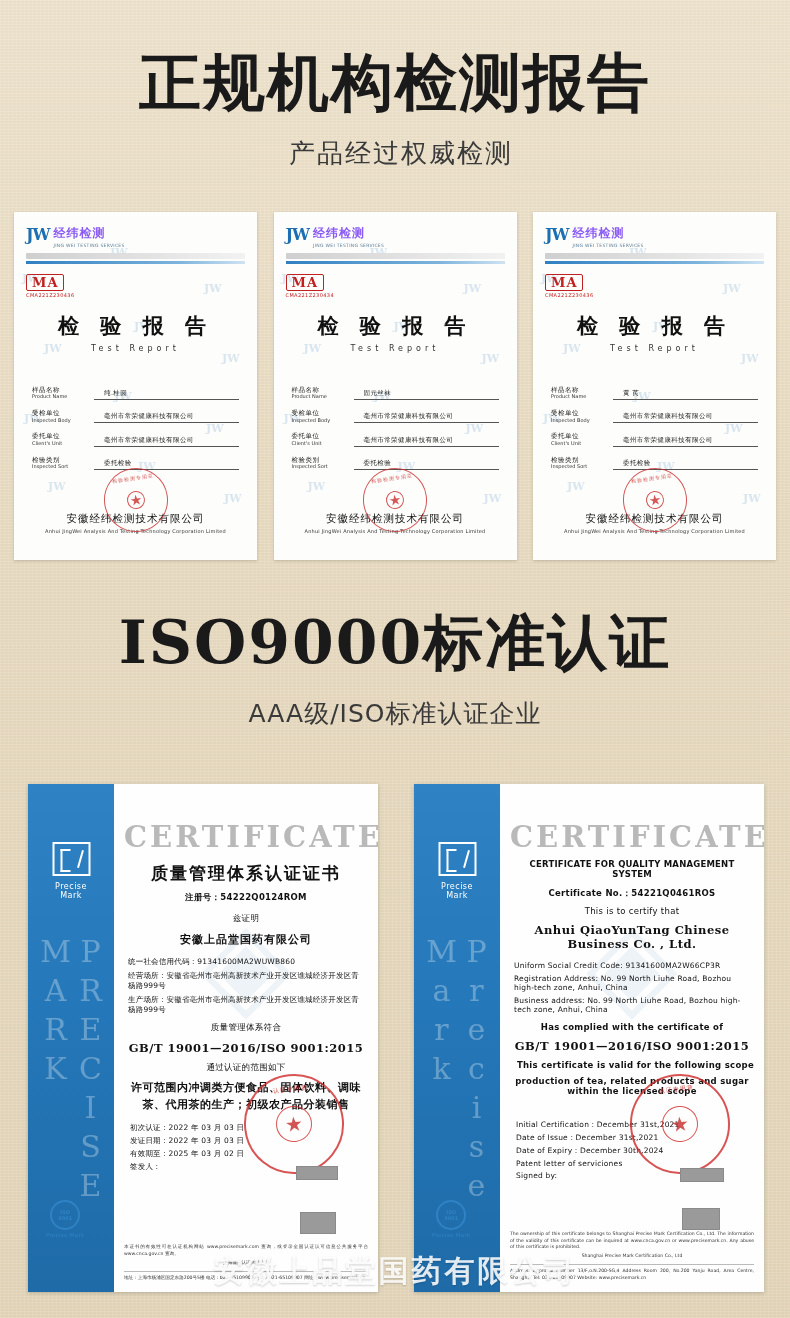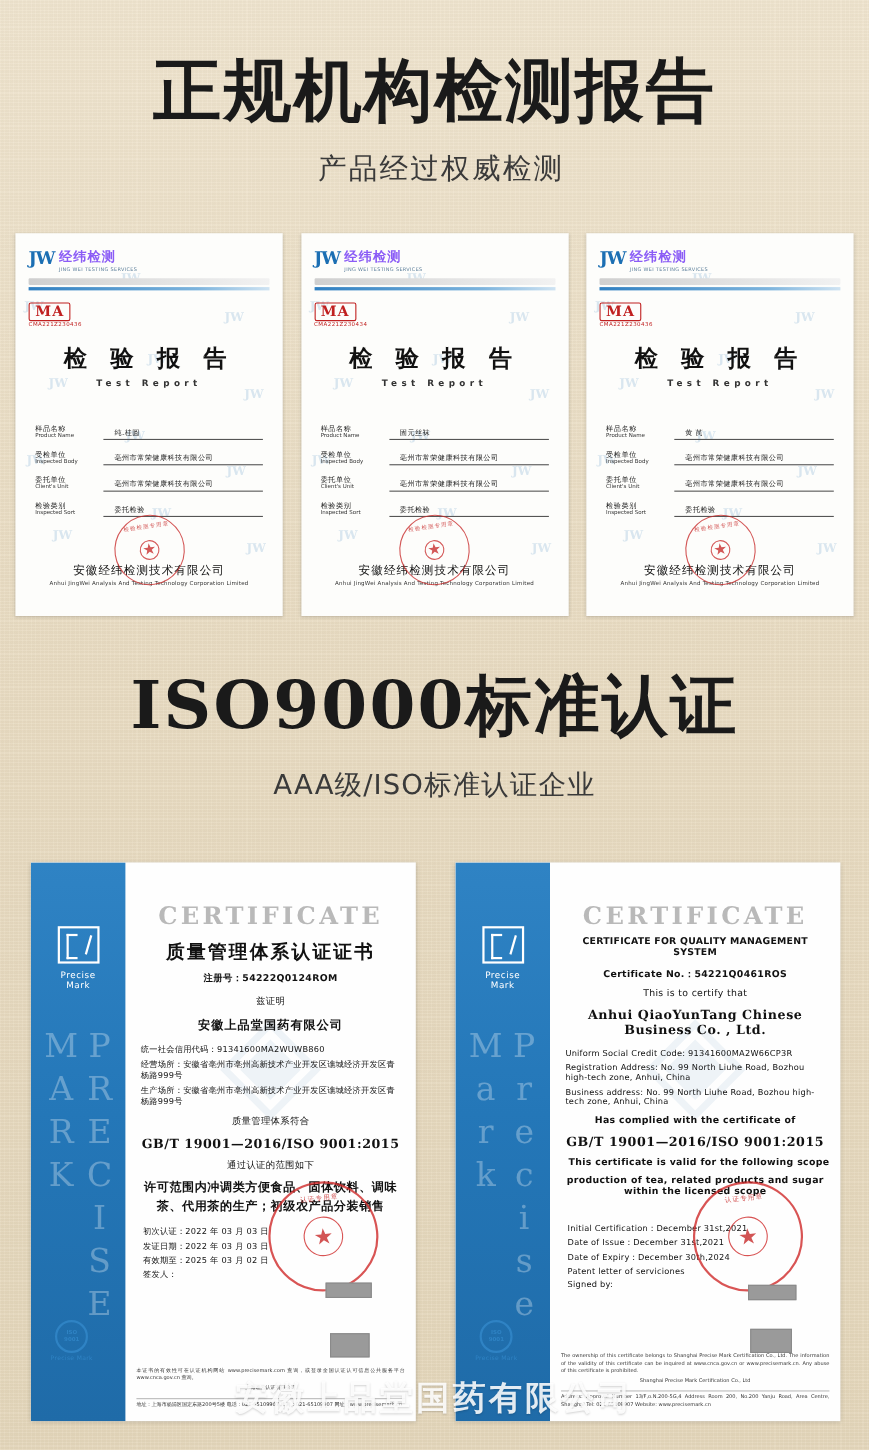"Test Report" .rpt-title-en { font-weight: bold -> none }
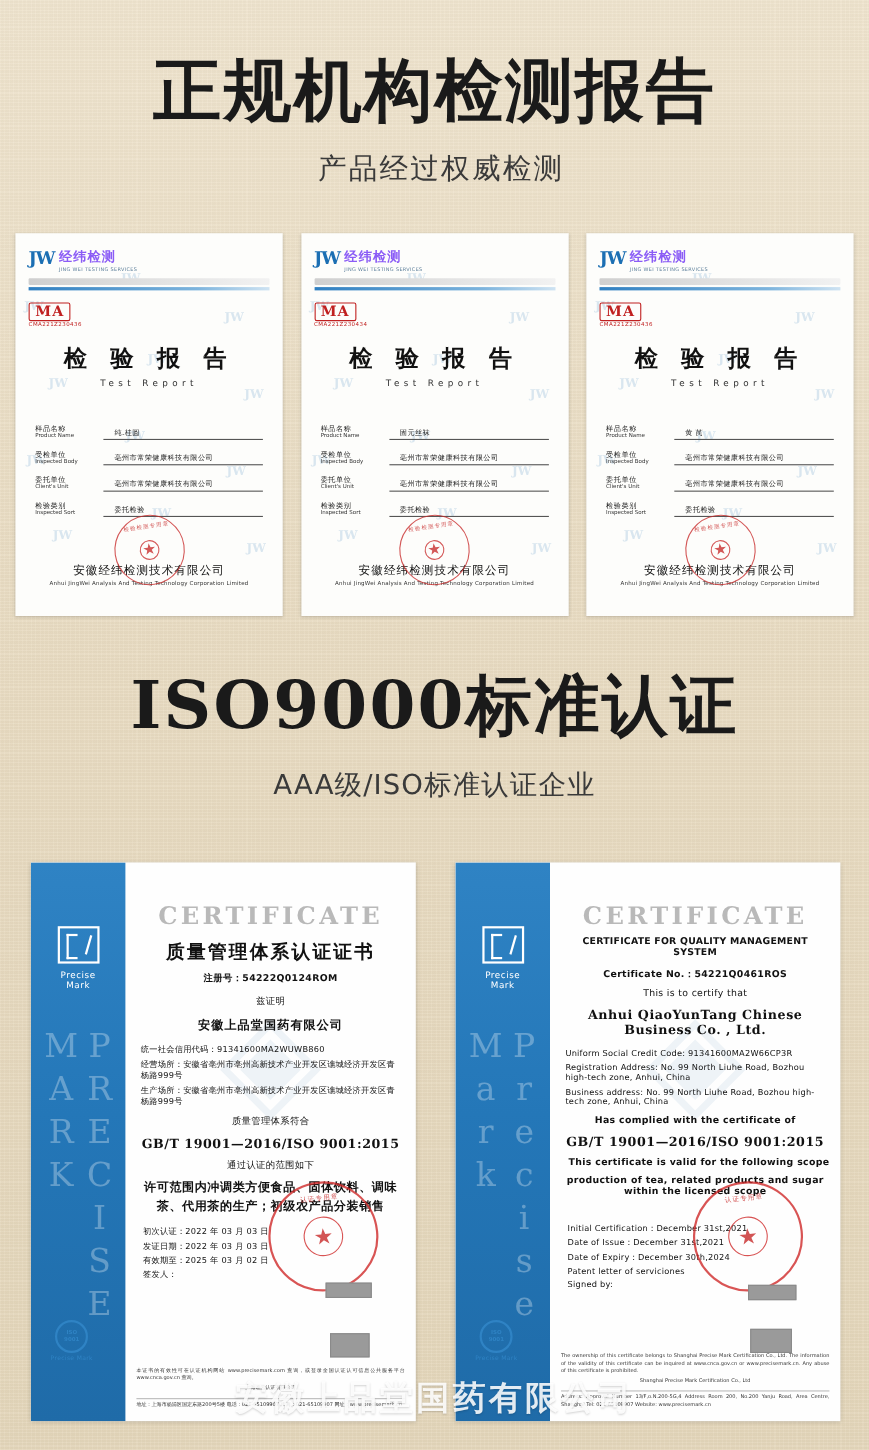"CERTIFICATE" .cert-heading { font-size: 22px -> 29px }
